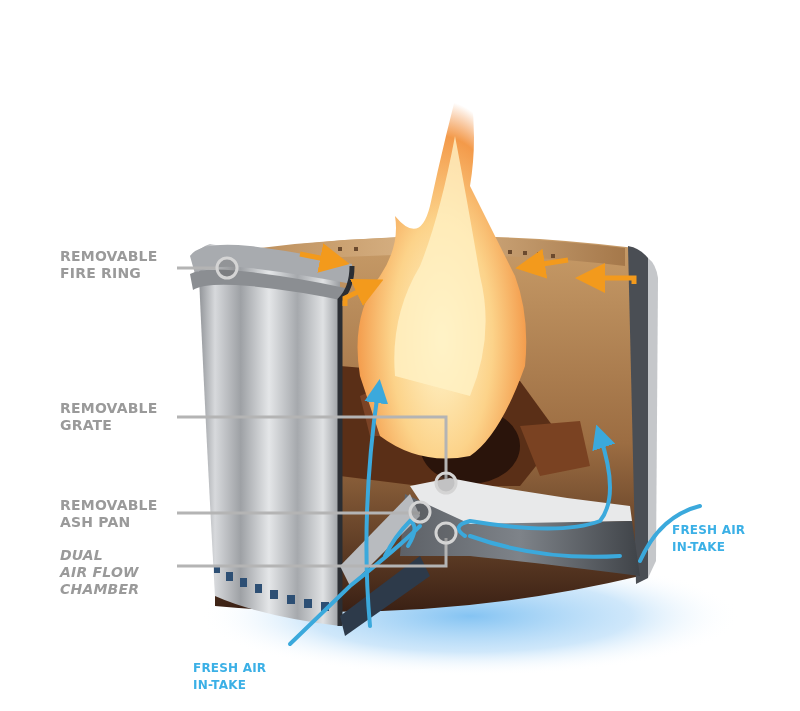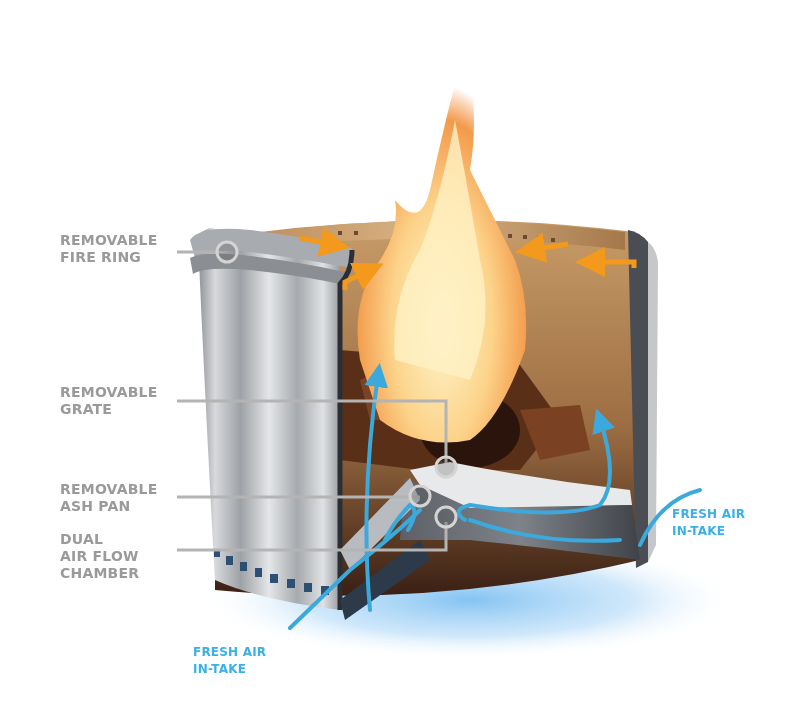"REMOVABLE" #stage { top: 0 -> 16px }
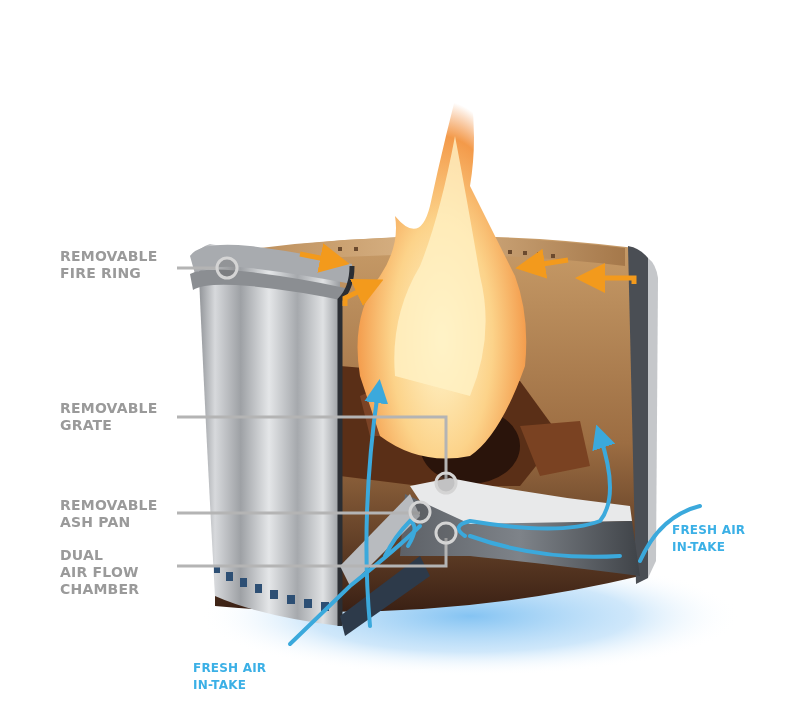"DUAL" div.label { font-style: none -> italic }
